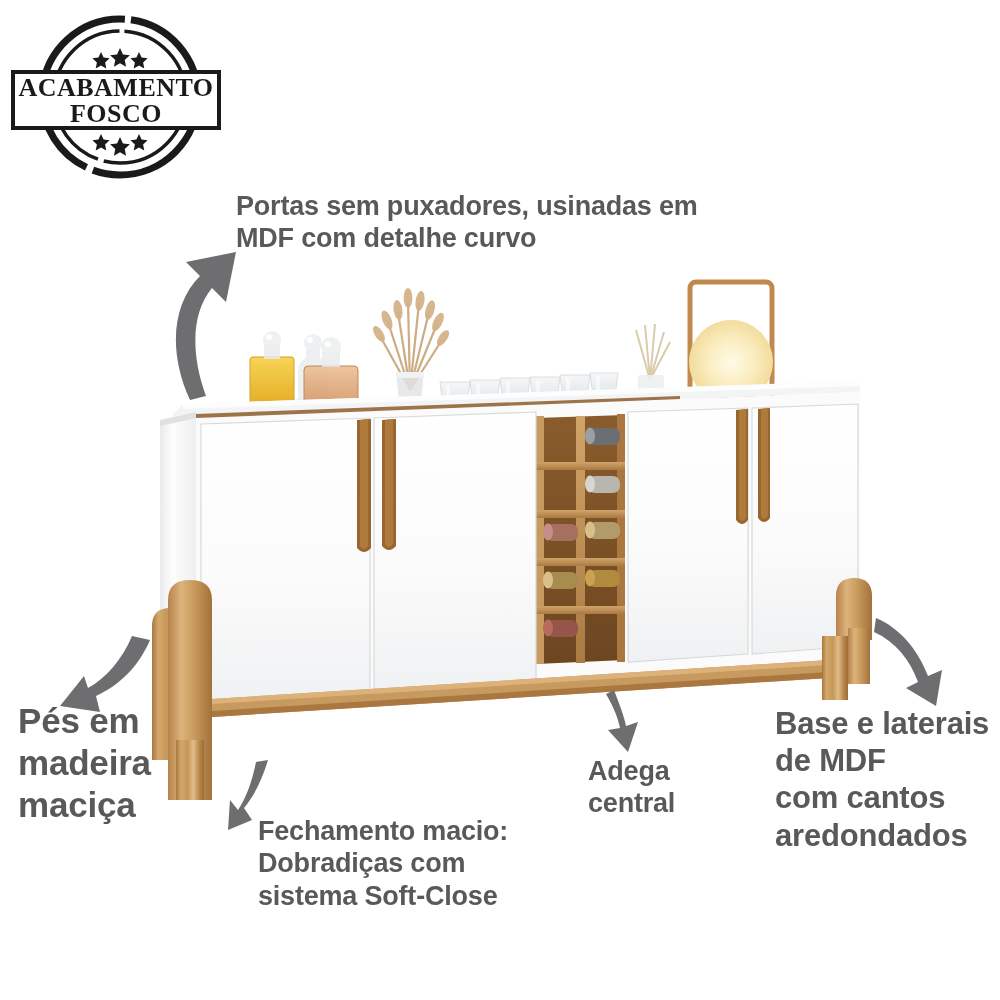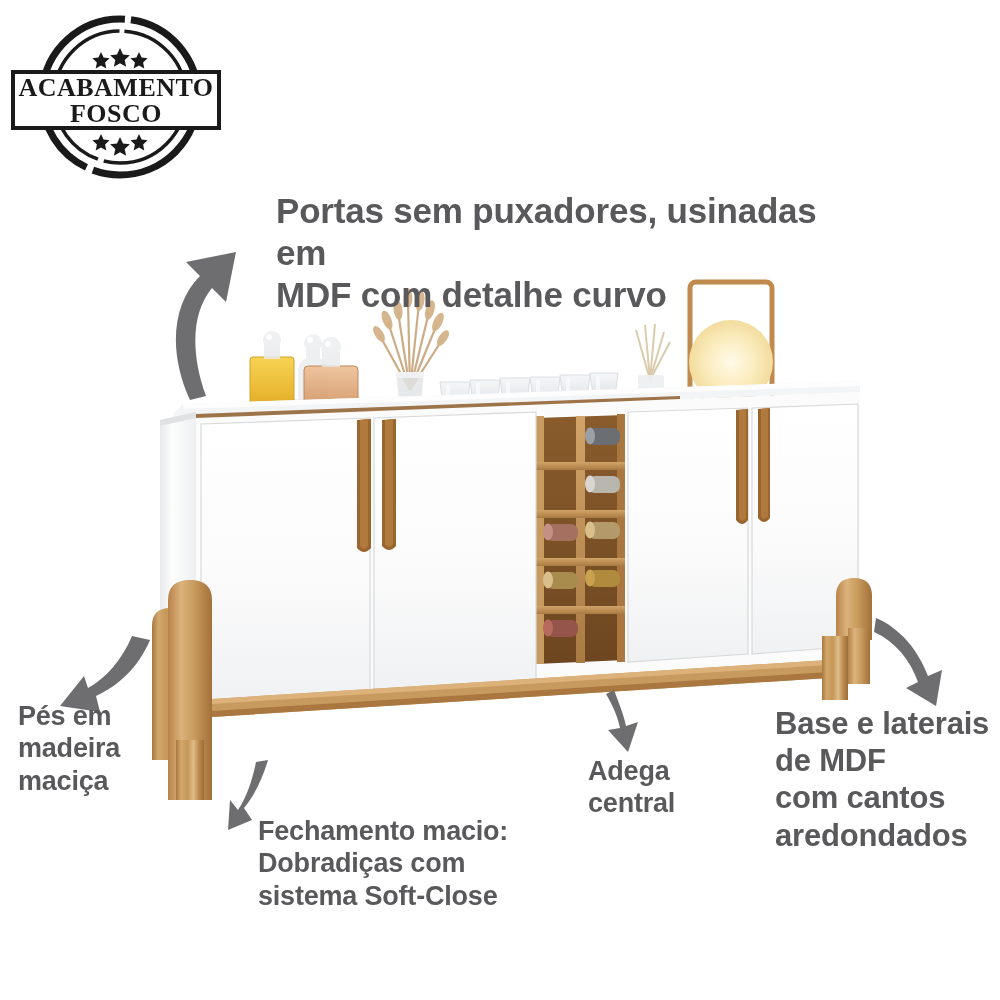"Portas sem puxadores, usinadas em" #callout-doors { font-size: 35px -> 27px; margin-left: 40px -> none }
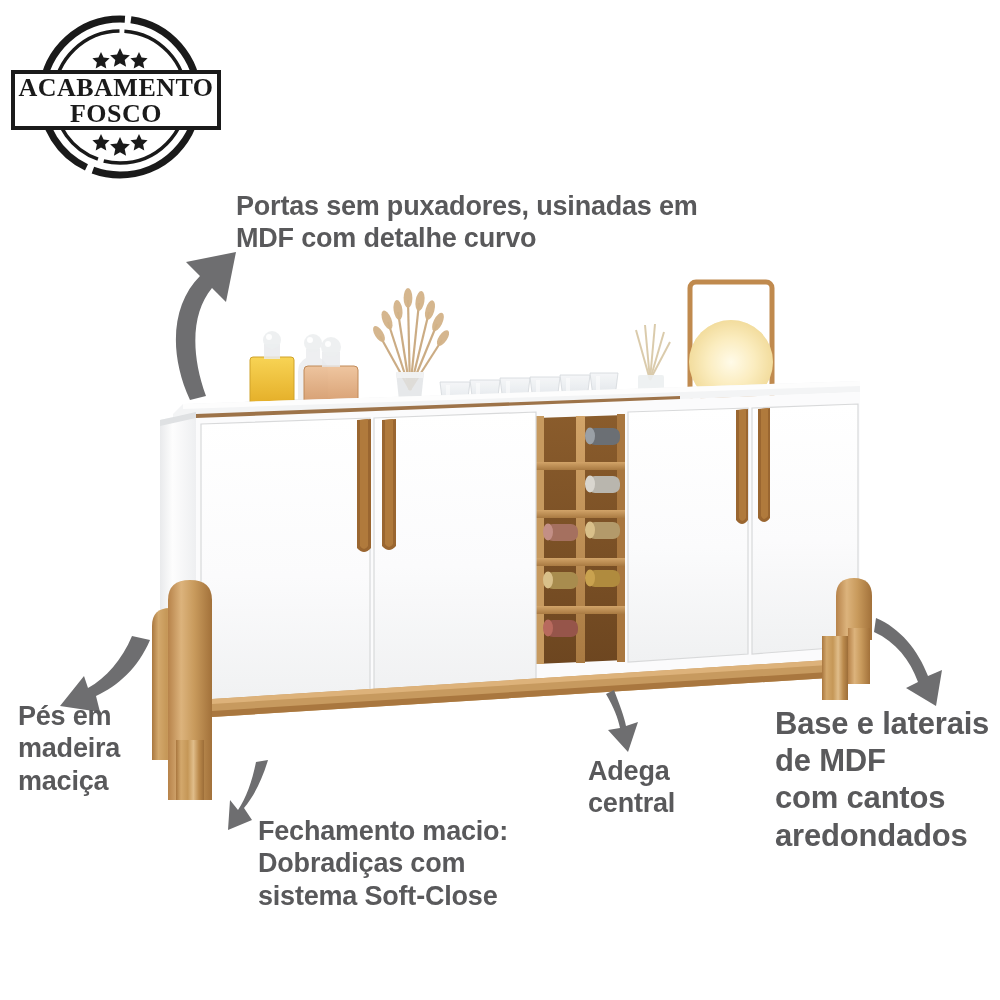"Pés em" #callout-feet { font-size: 27px -> 35px }
